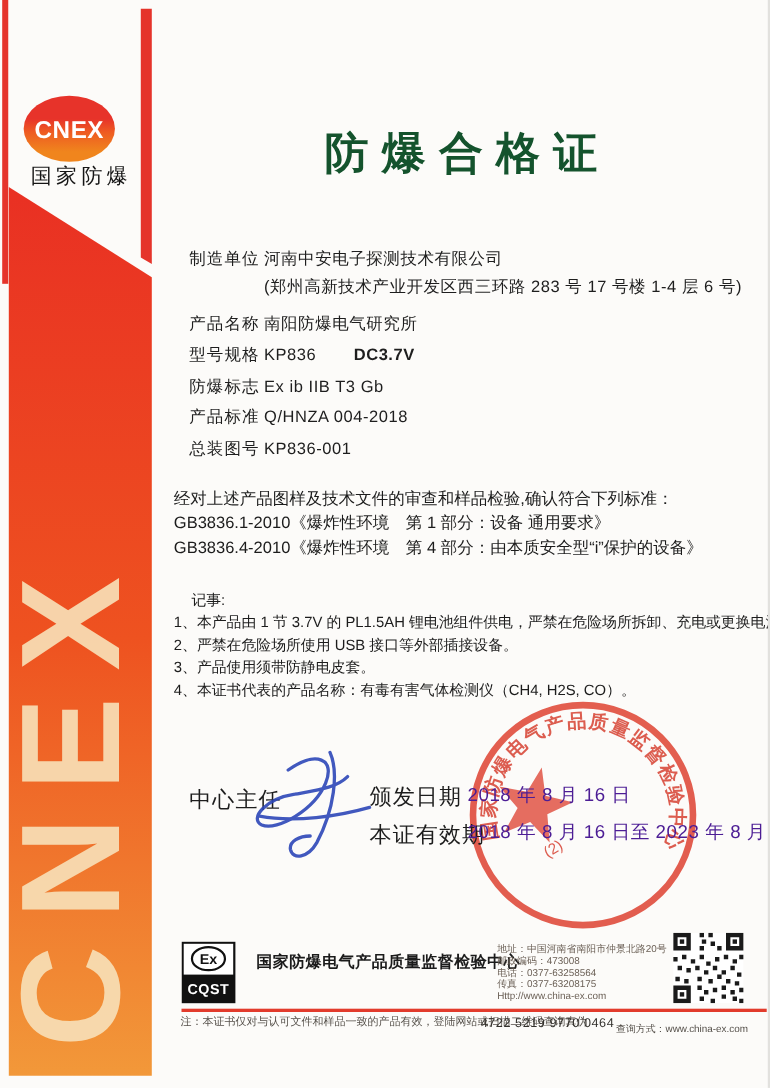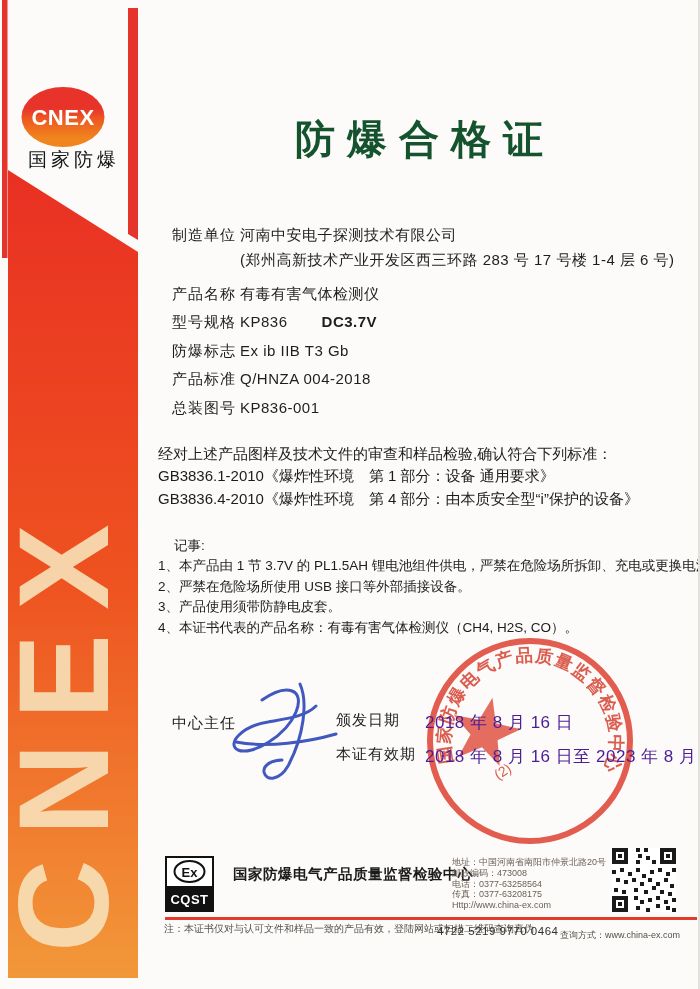"有毒有害气体检测仪" span.val { text: 有毒有害气体检测仪 -> 南阳防爆电气研究所 }
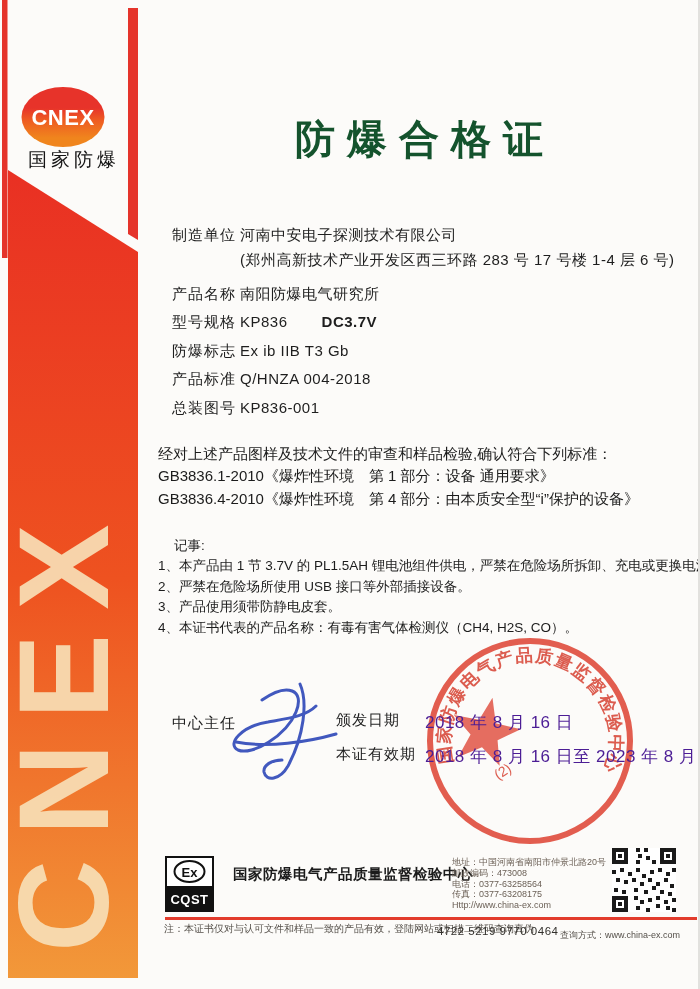"中心主任" .approval-lbl { font-size: 15px -> 20px }
